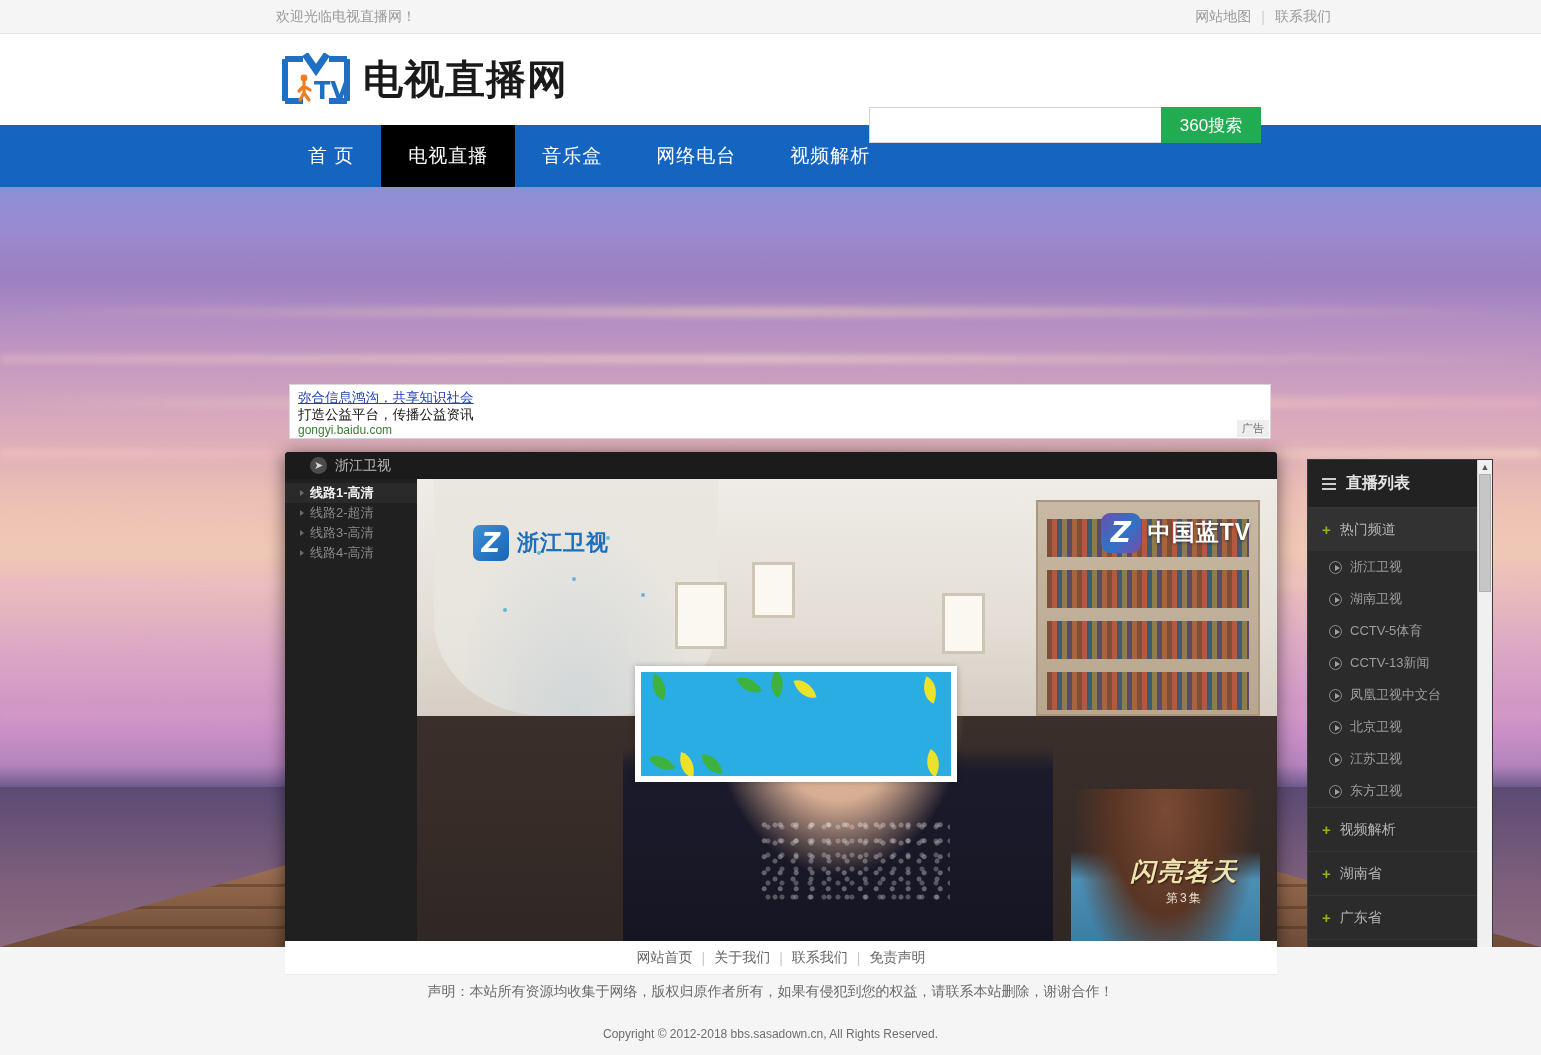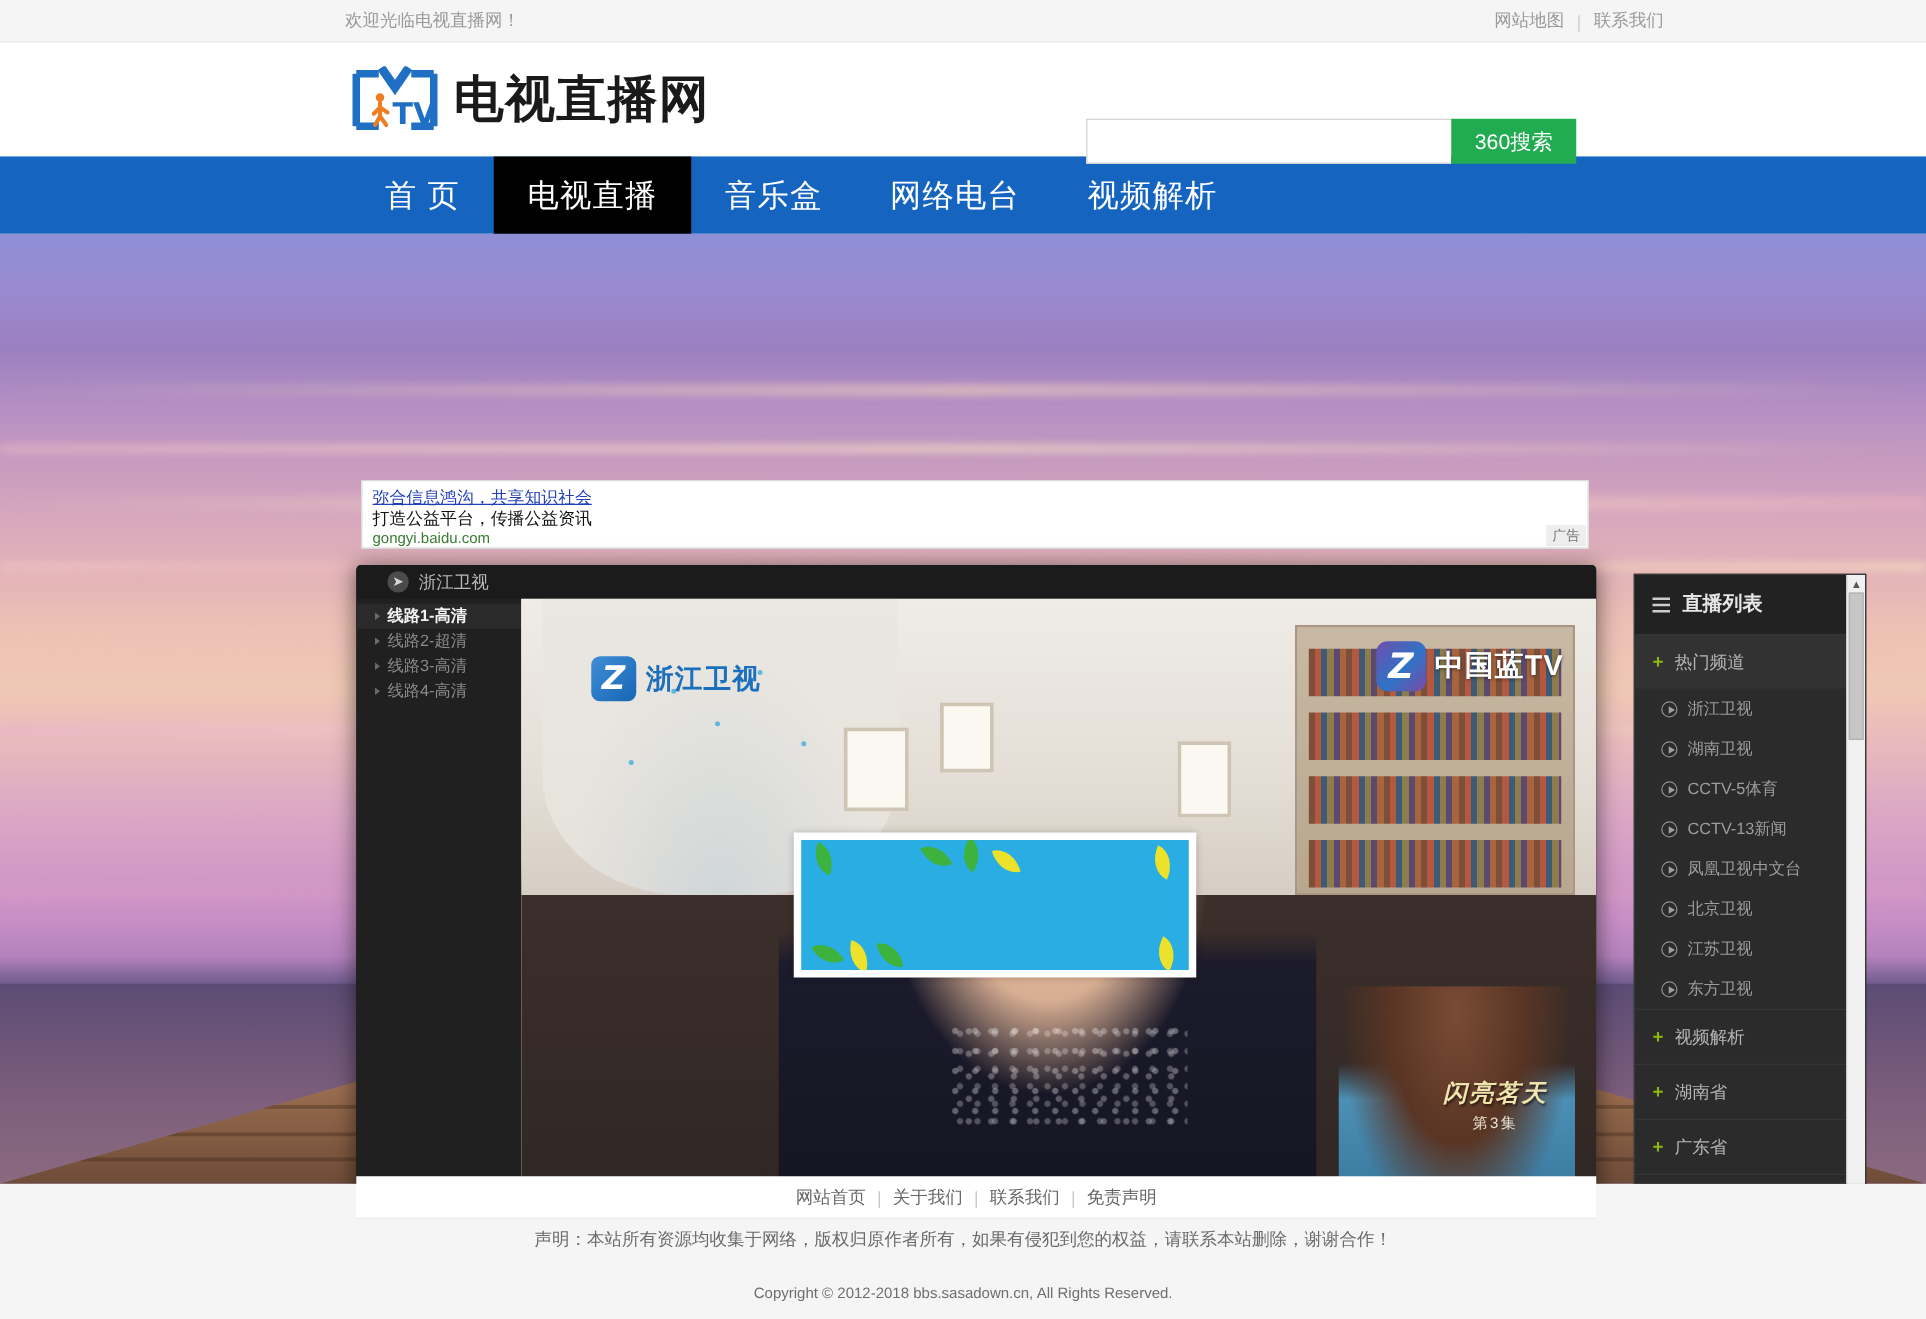"360搜索" .search-wrap { align-items: none -> flex-end }
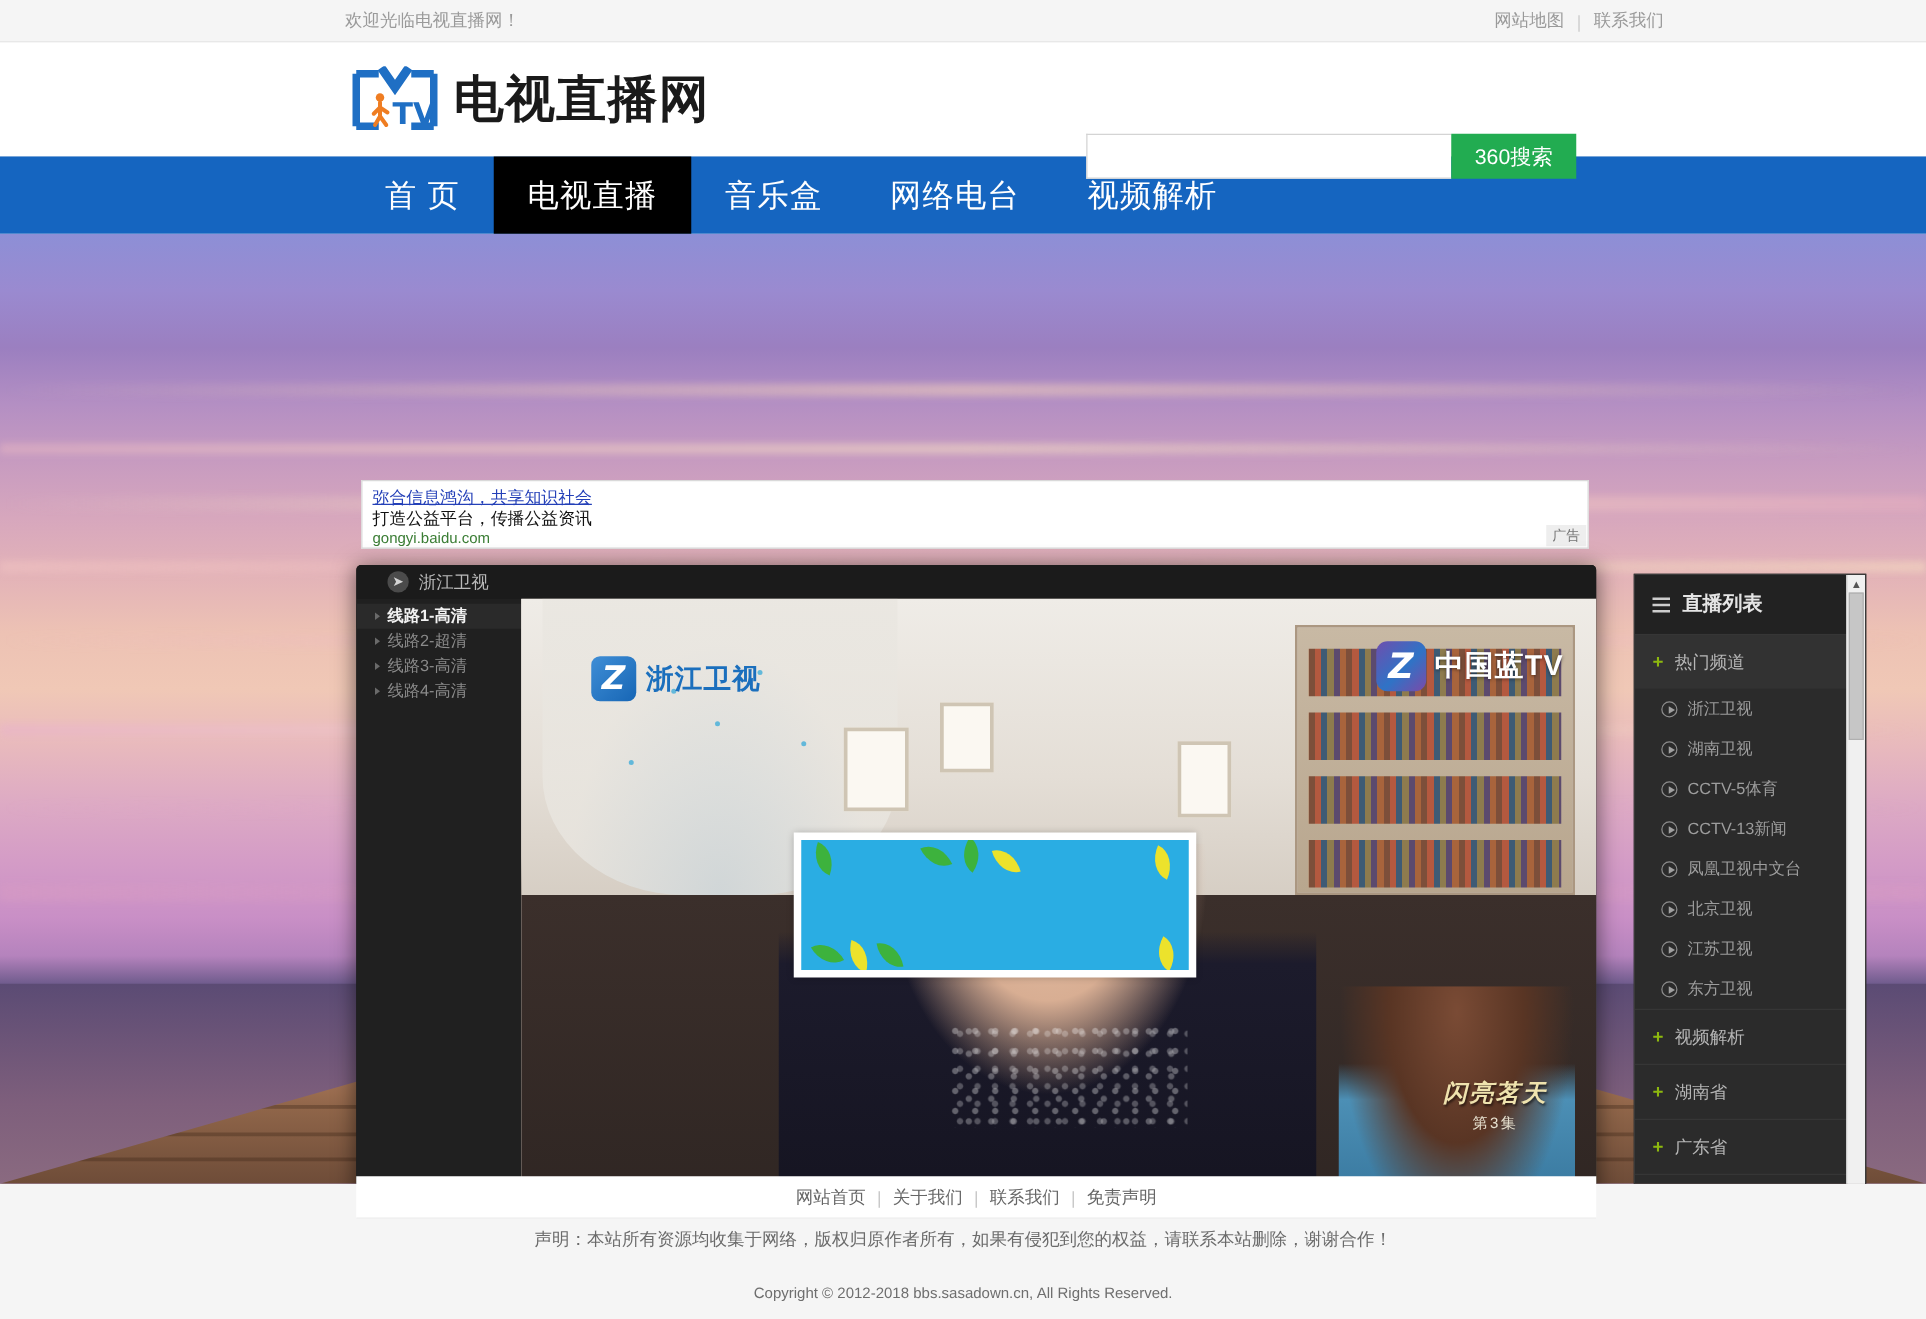"首 页" .nav-item { font-size: 25px -> 19px }
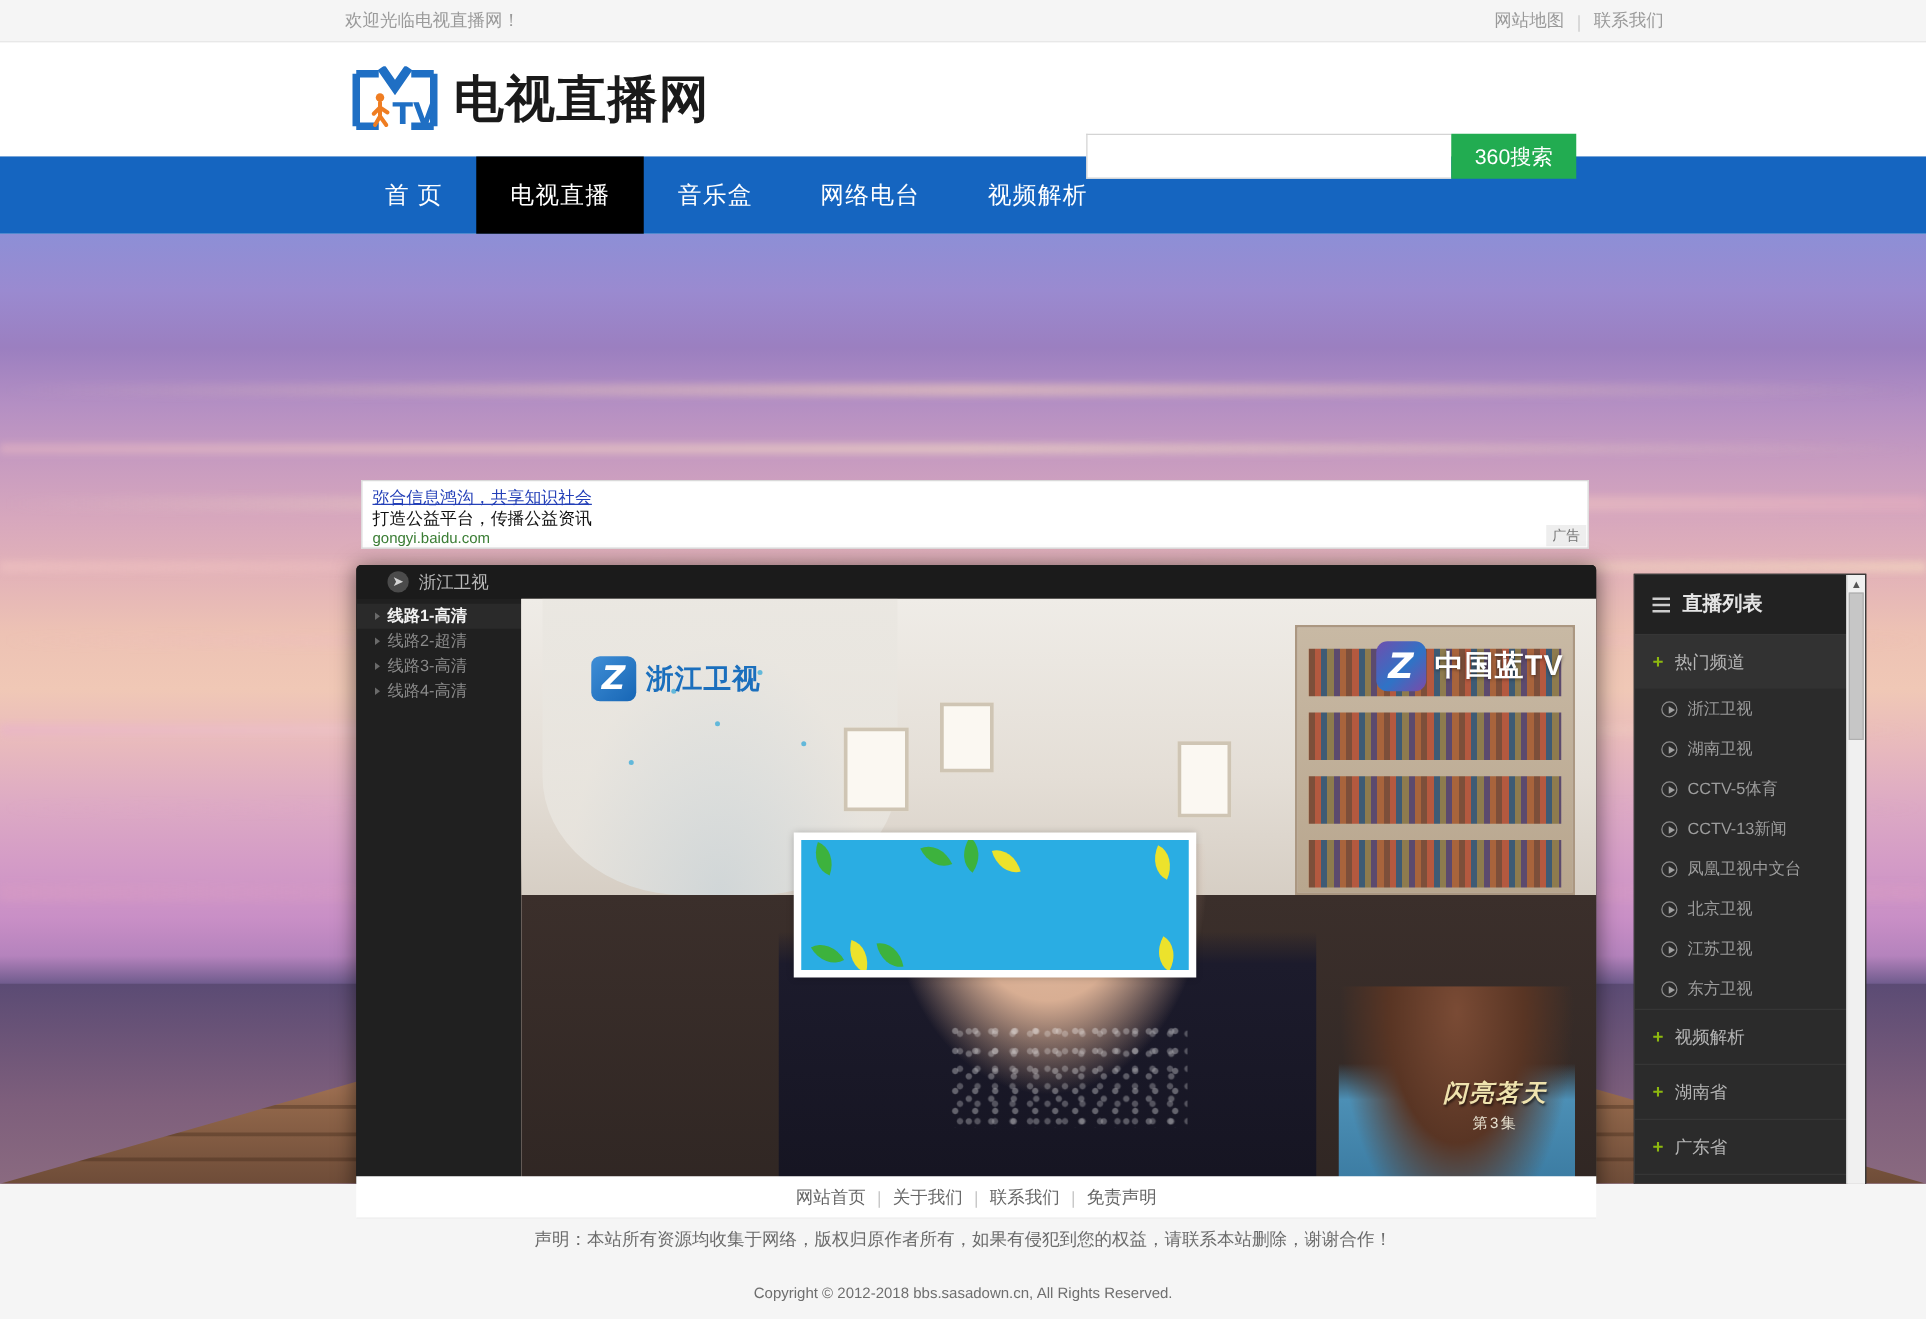"闪亮茗天" .wm-show-title { font-size: 19px -> 25px }
